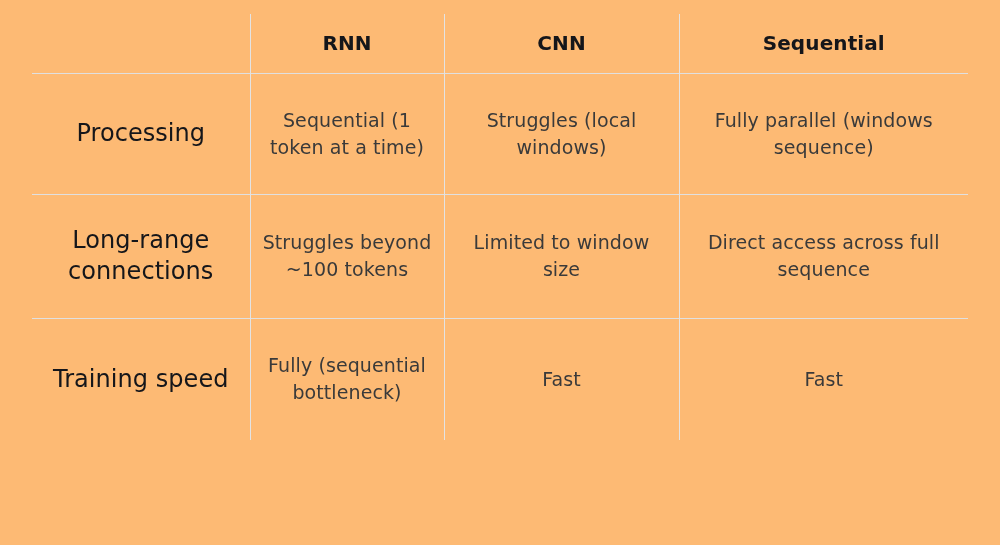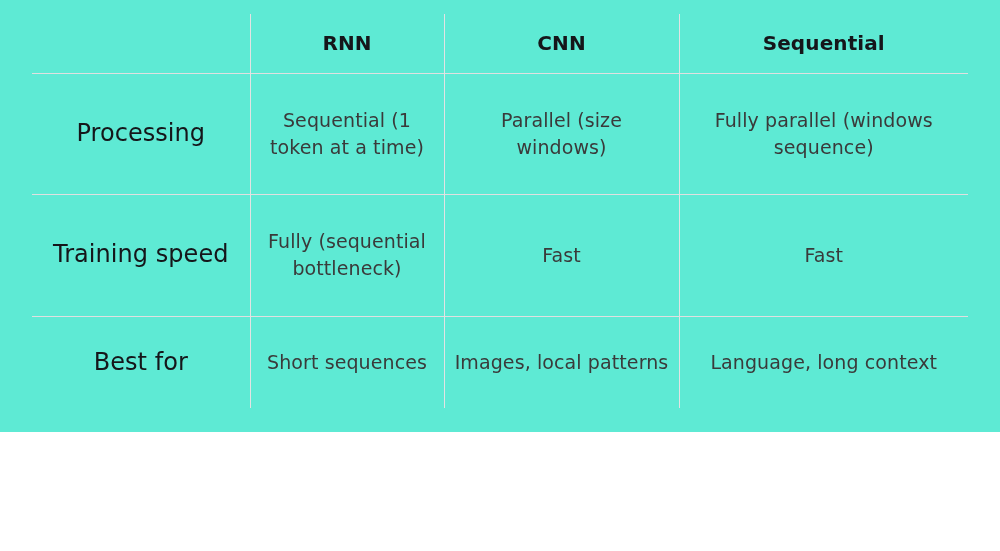"RNN" .canvas { background: #5eead4 -> #fdba74; height: 432px -> 545px }
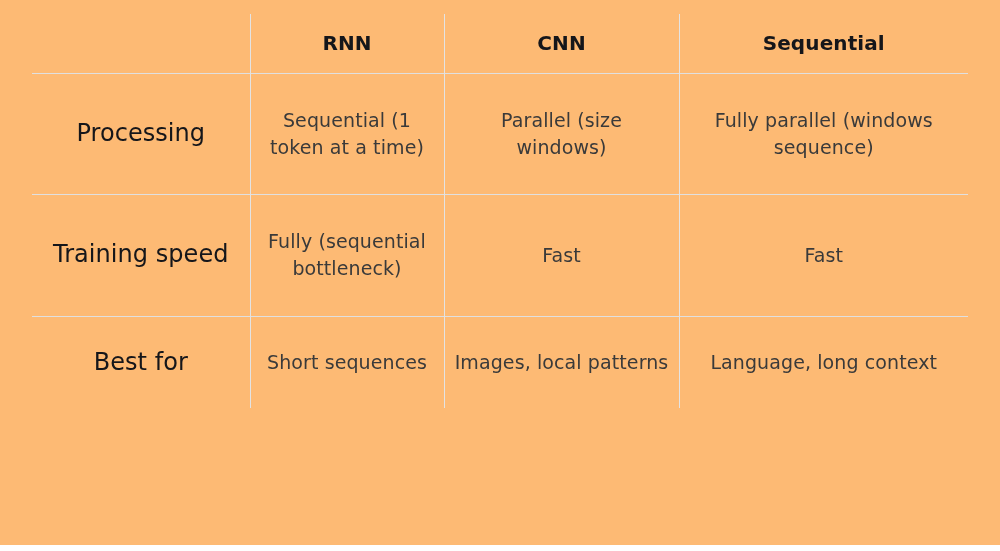"Parallel (size windows)" td.sep { text: Parallel (size -> Struggles (local }
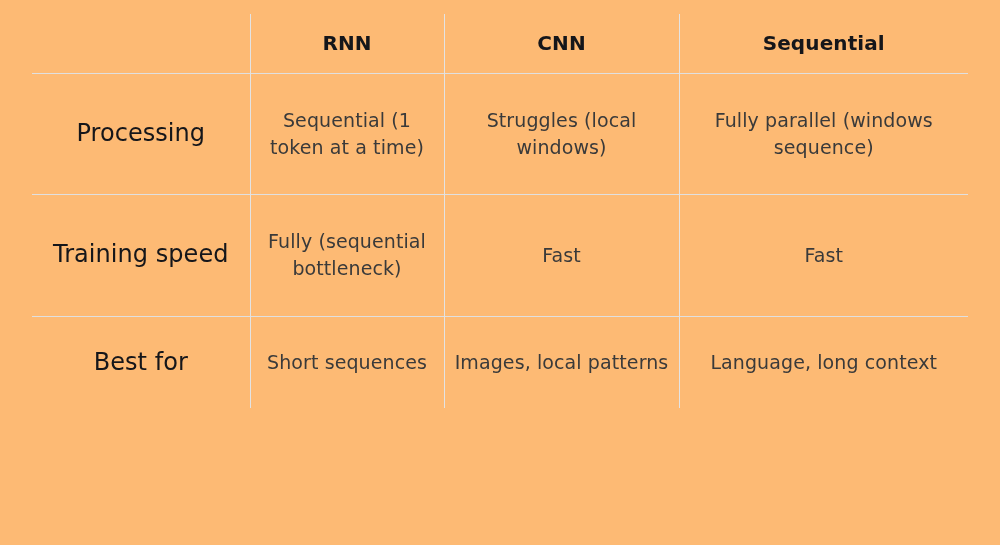"Long-range connections" tr.r2 { html: none -> <tr> <td>Long-range connections</td> <td>Struggles beyond ~100 tokens</td> <td>Limited to window size</td> <td>Direct access across full sequence</td> </tr> }
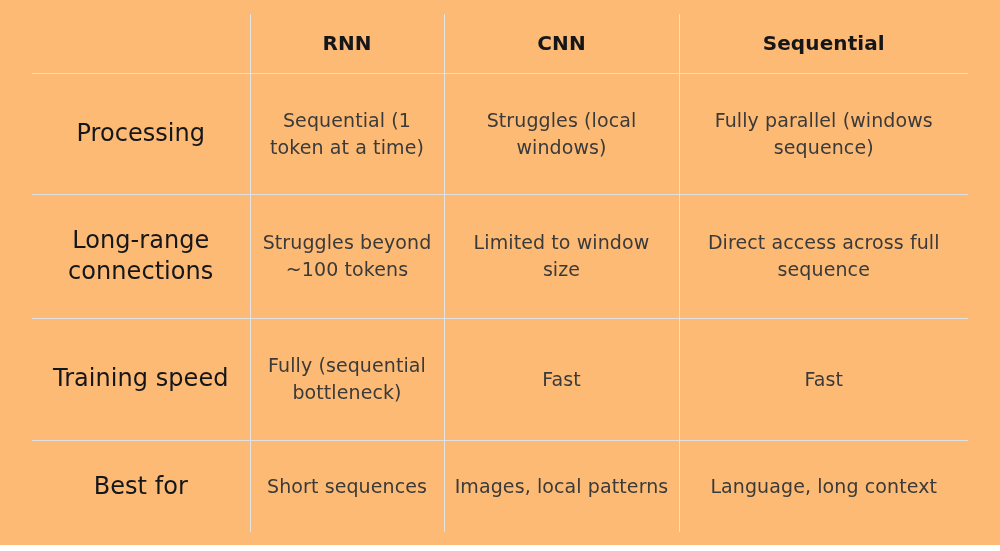"Best for" tr.r4 { html: <tr> <td>Best for</td> <td>Short sequences</td> <td>Images, local patterns</td> <td>Language, long context</td> </tr> -> none }
